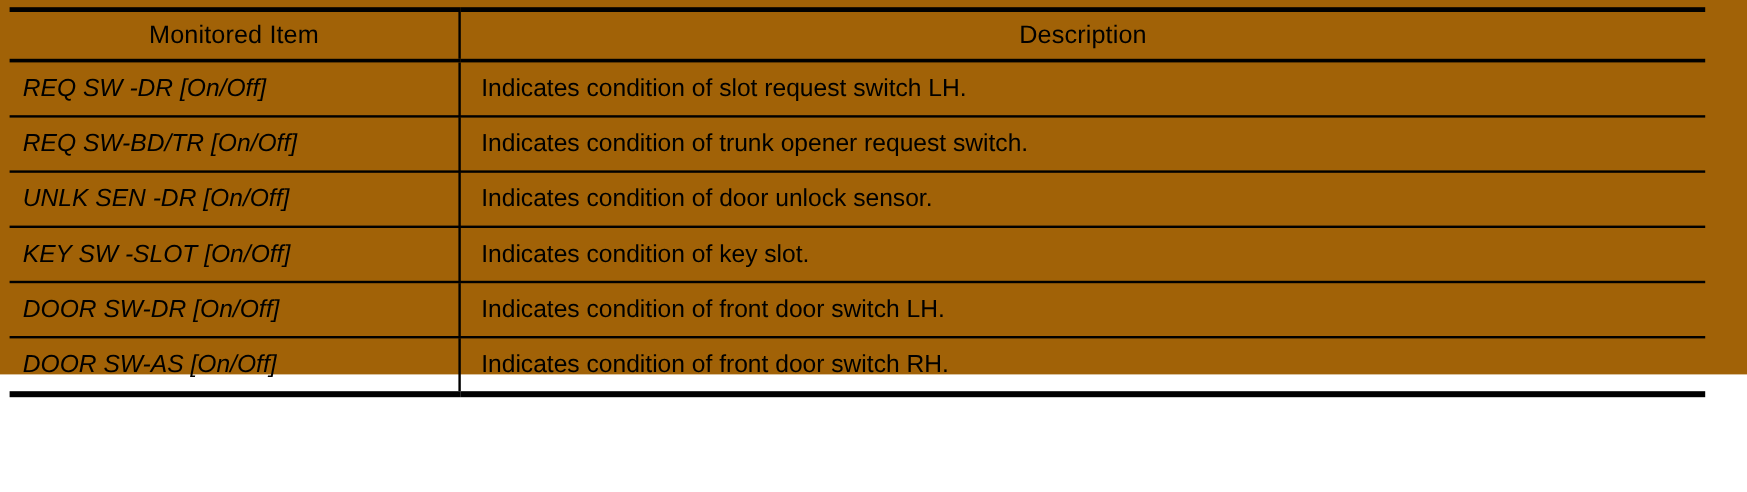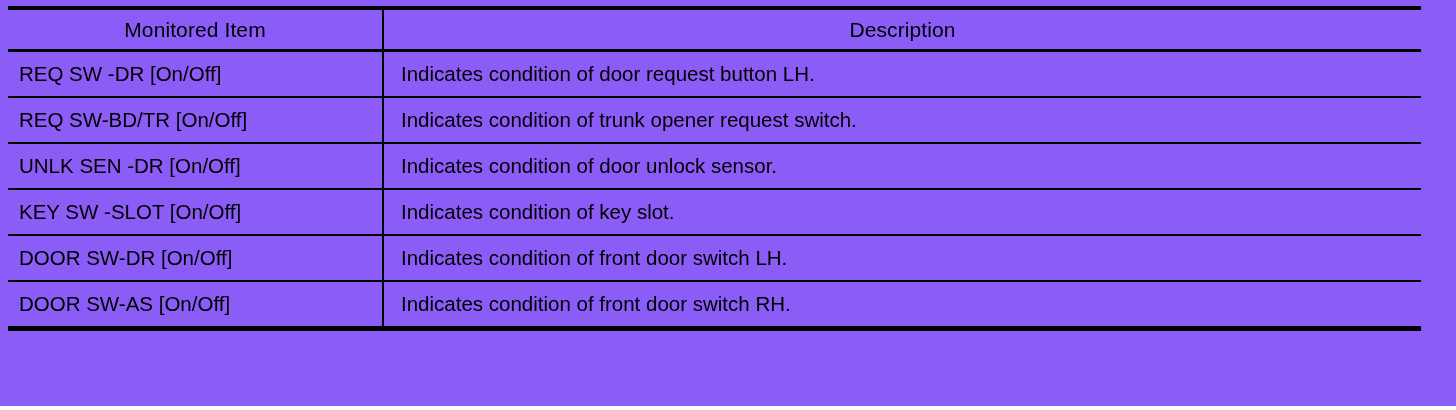"Monitored Item" .page { background: #8b5cf6 -> #a16207; height: 406px -> 312px }
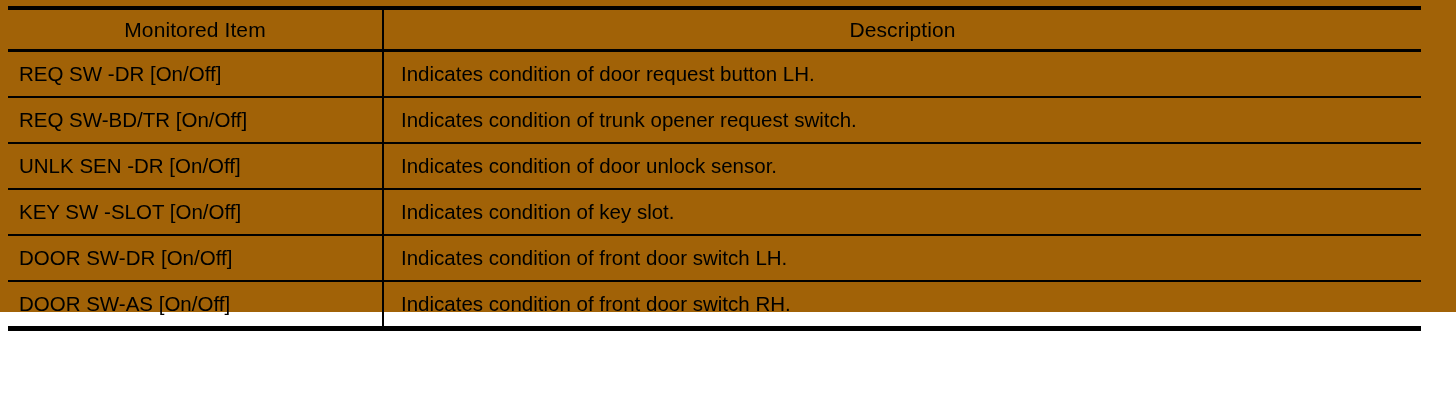"REQ SW -DR [On/Off]" .spec-table tbody tr.data-row > td.cell-item { font-style: none -> italic }
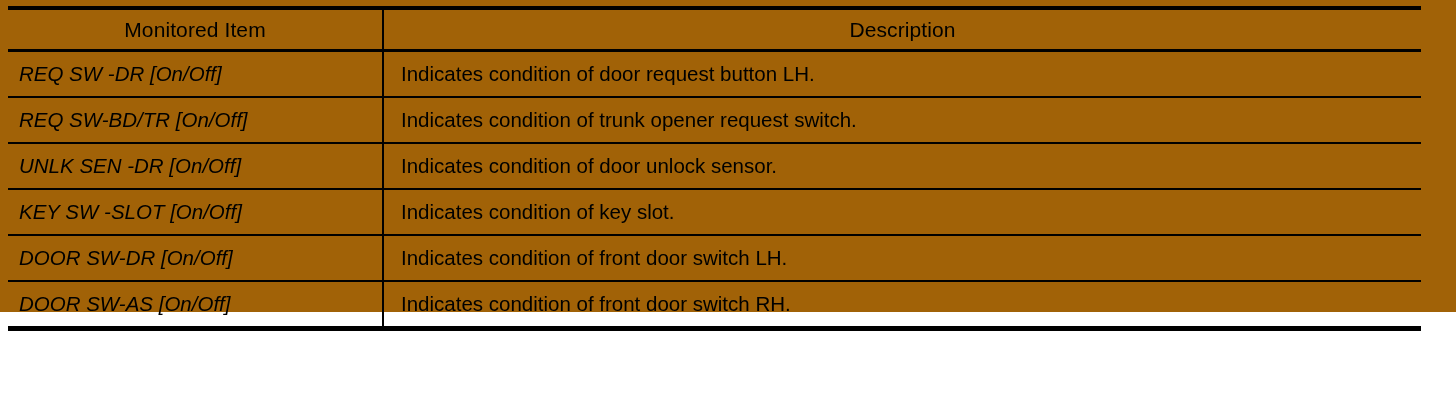"Indicates condition of door request" span.cell-text { text: door request button -> slot request switch }
